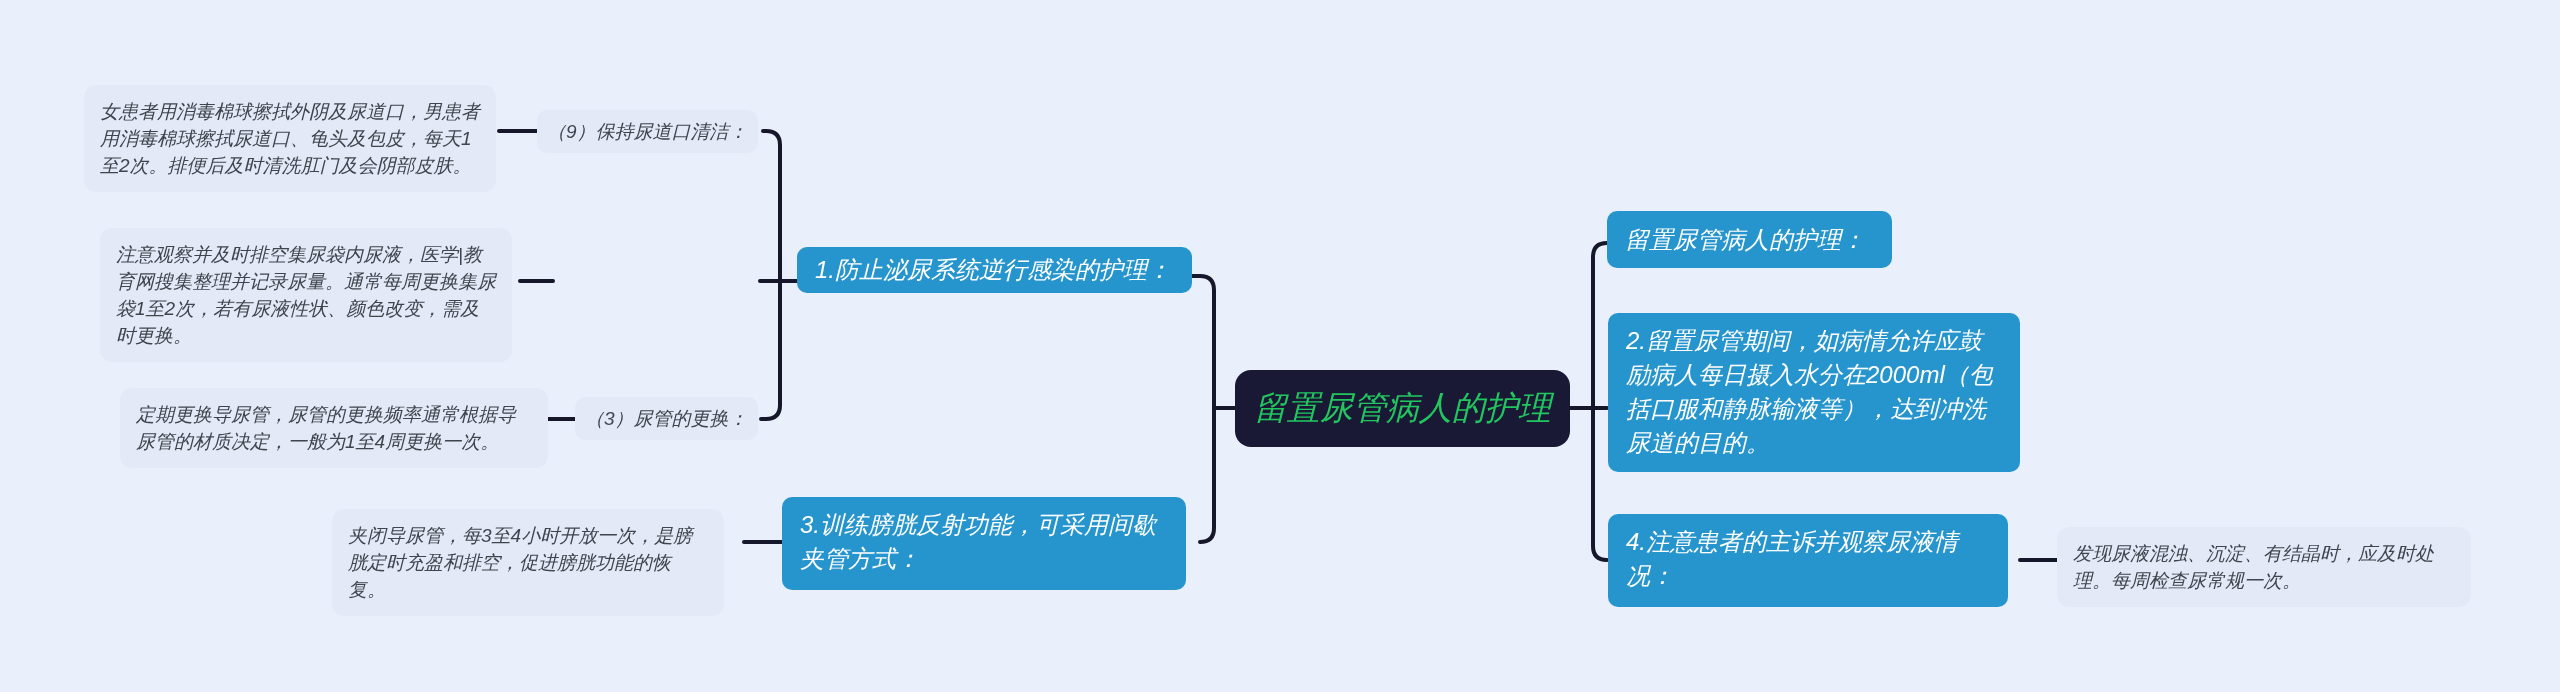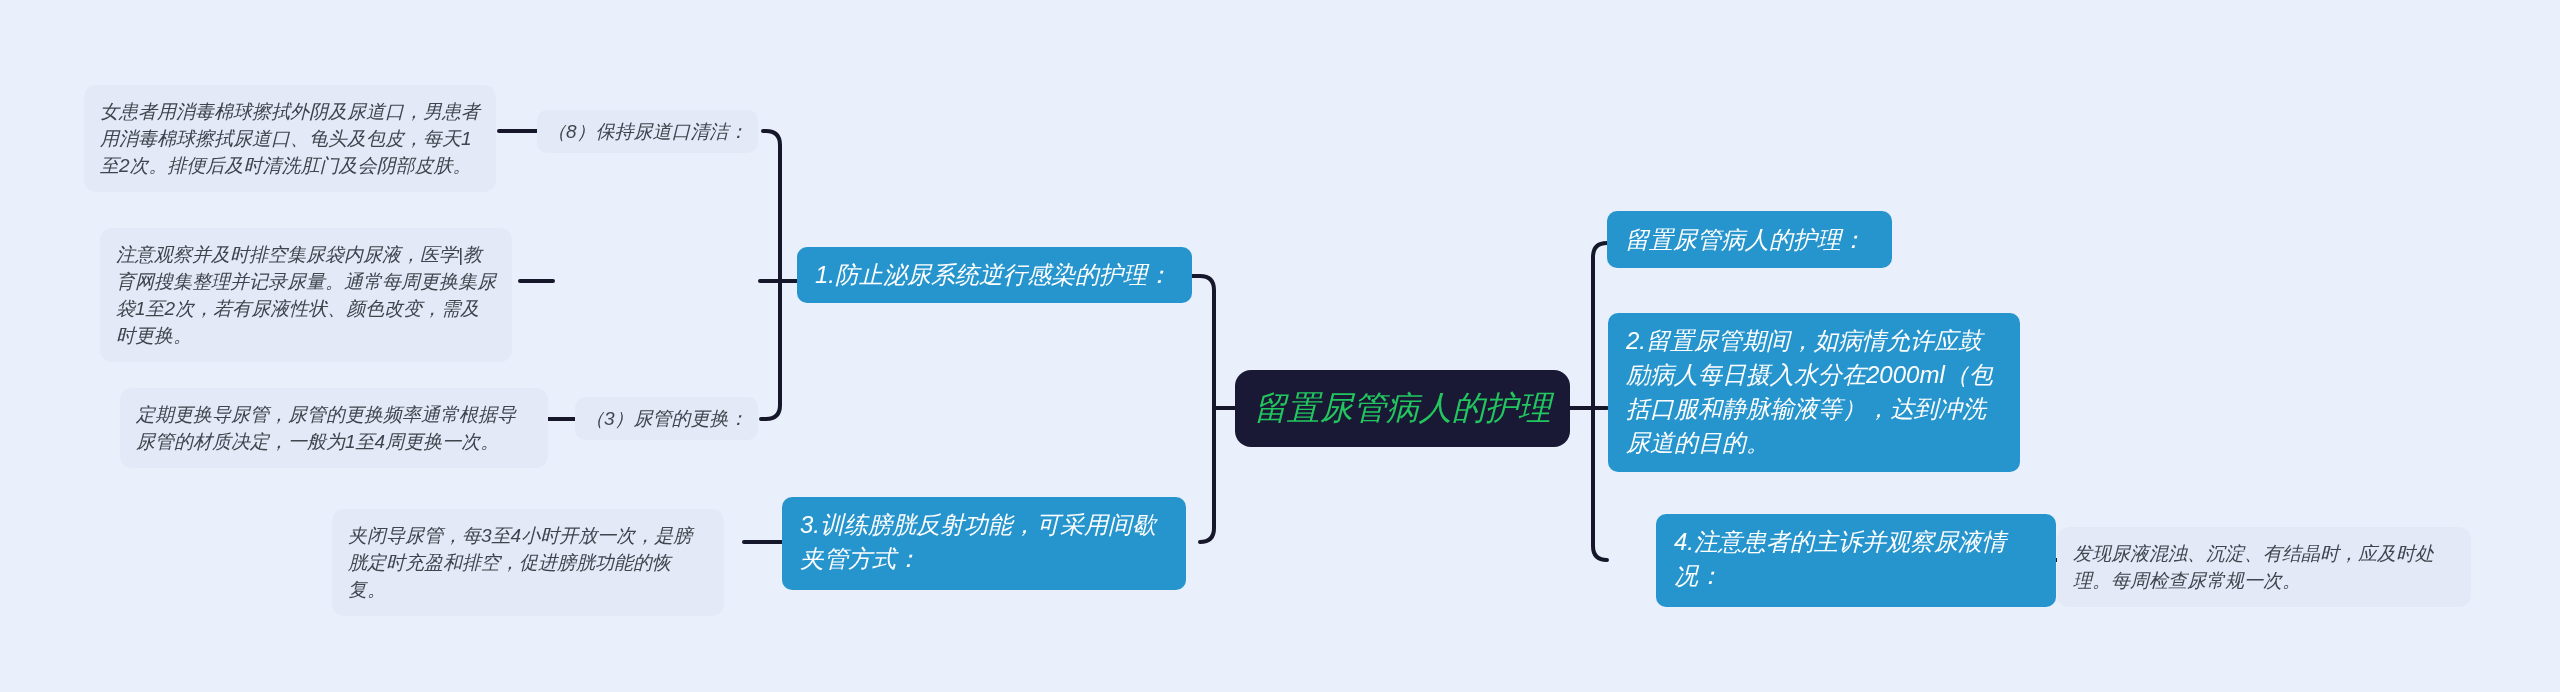"（8）保持尿道口清洁：" div.chip { text: 8 -> 9 }
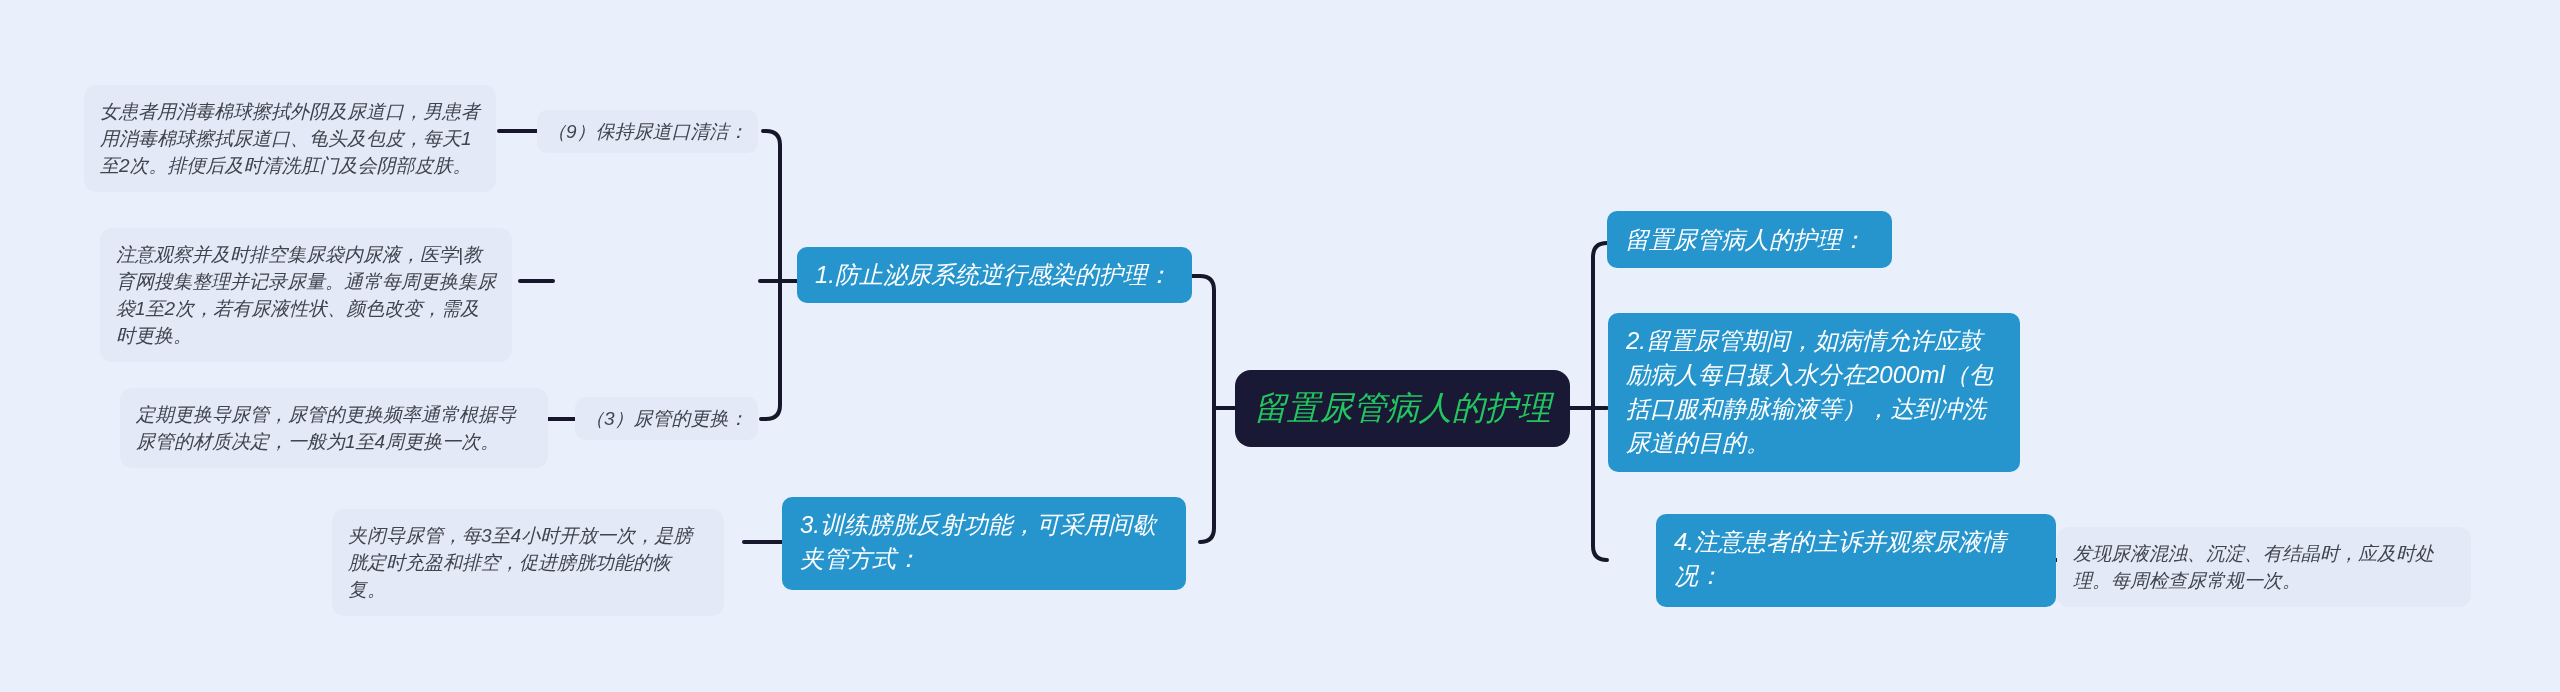"1.防止泌尿系统逆行感染的护理：" div.topic { height: 56px -> 46px }
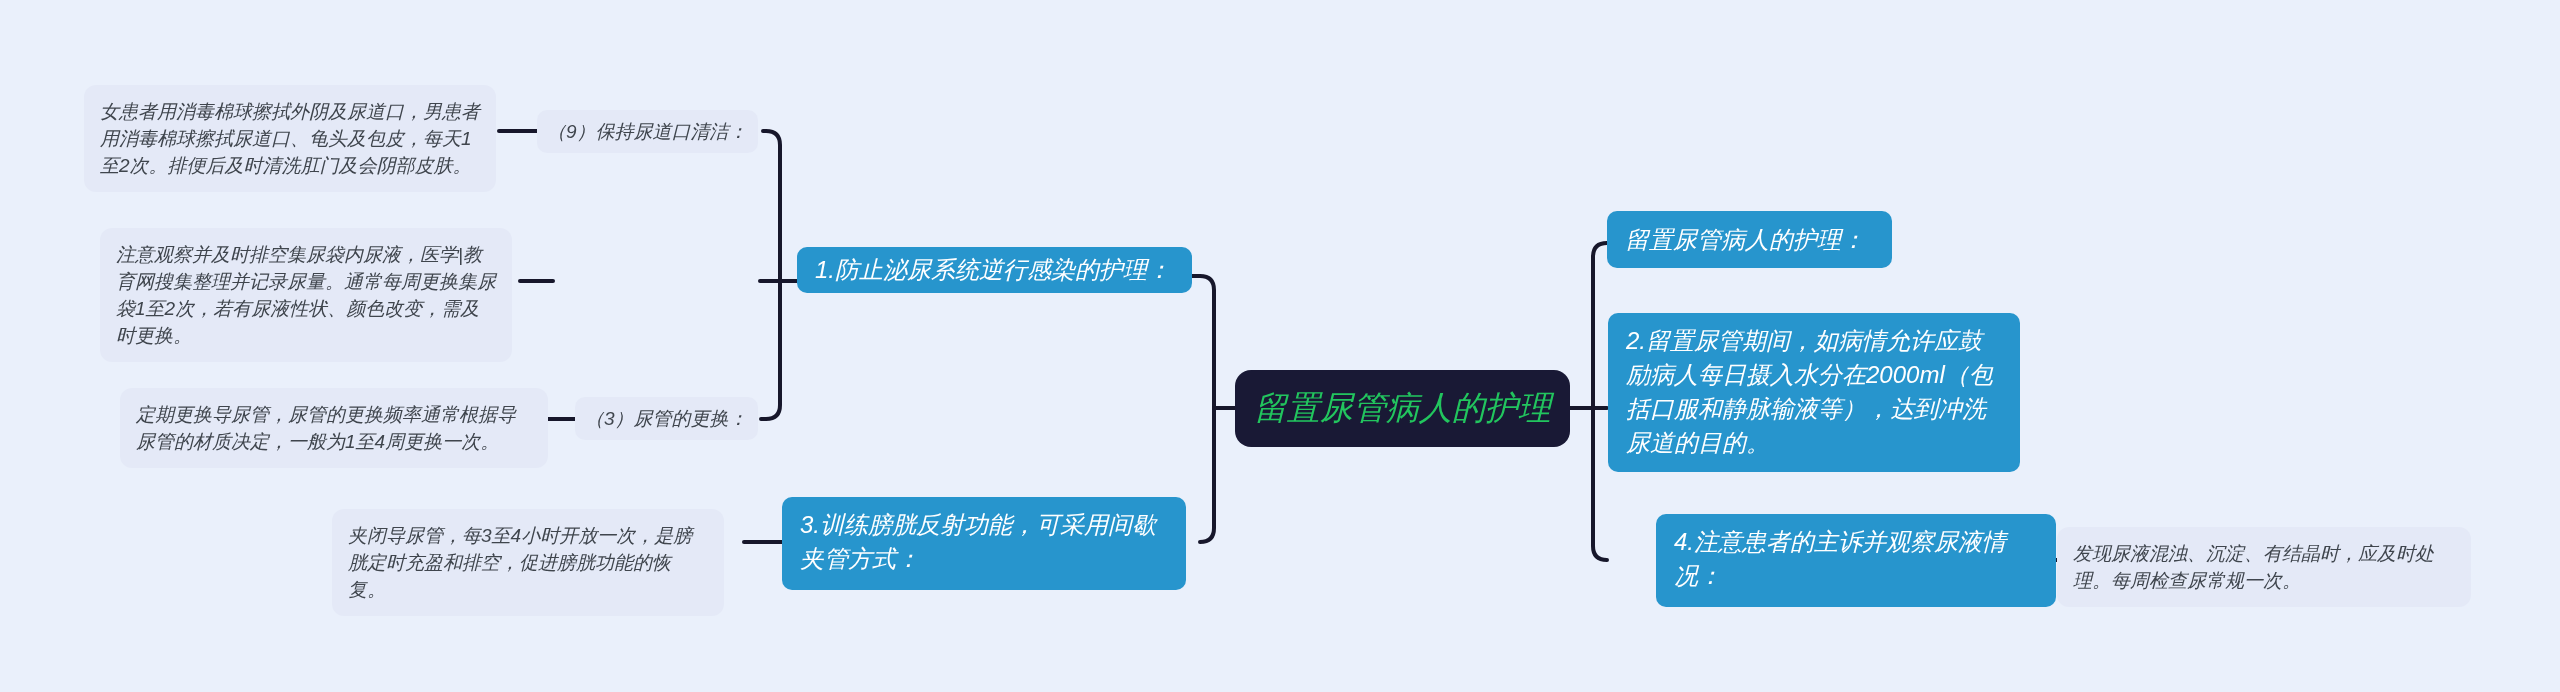"4.注意患者的主诉并观察尿液情况：" div.topic { margin-left: 48px -> none }
